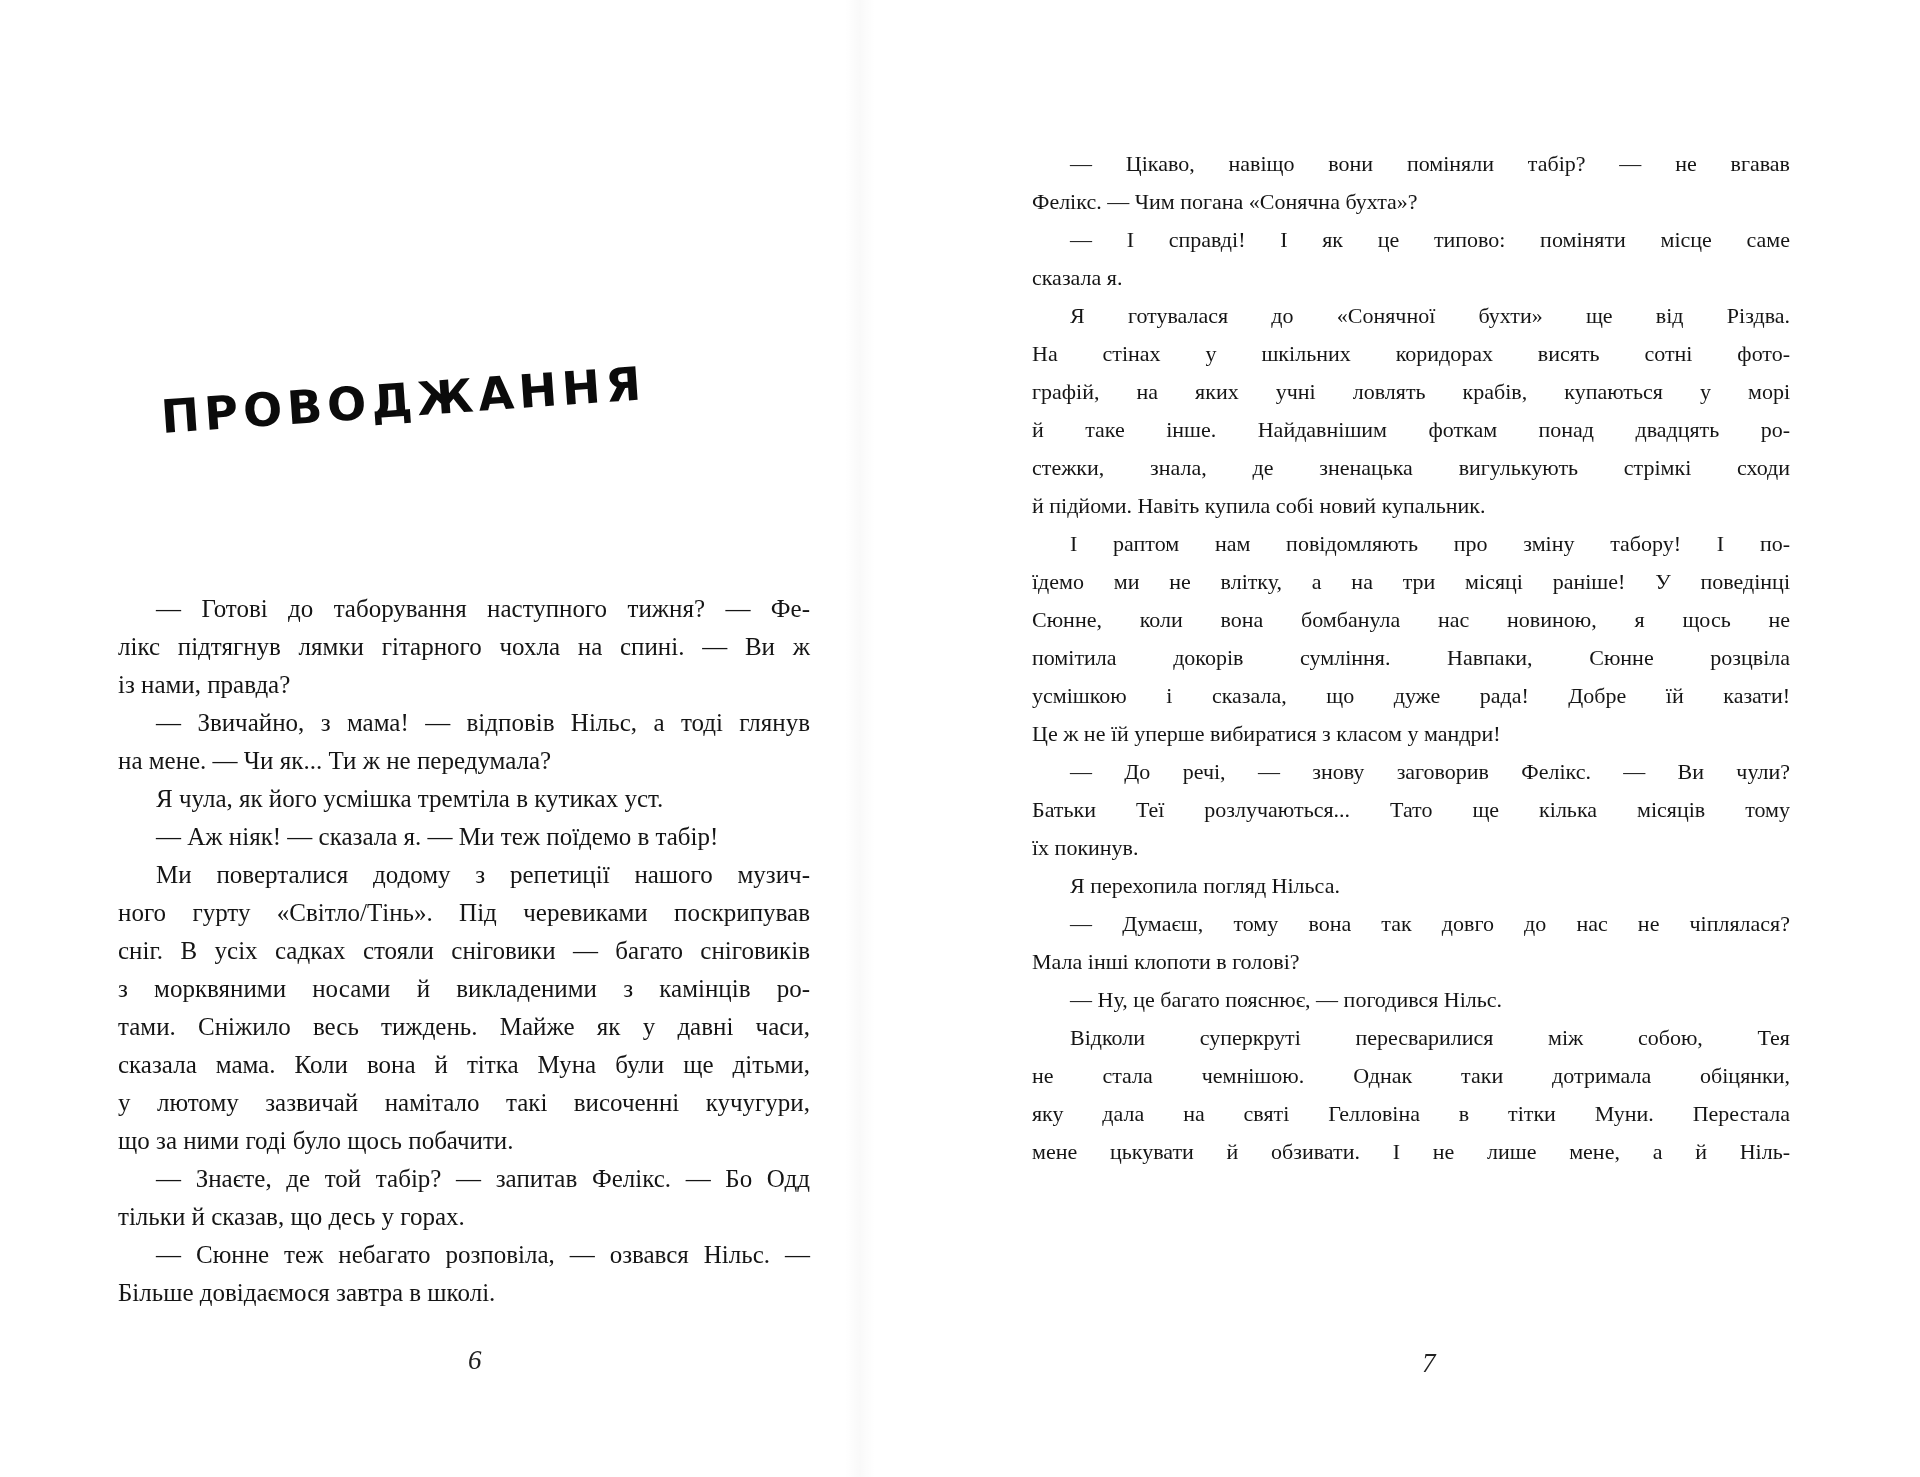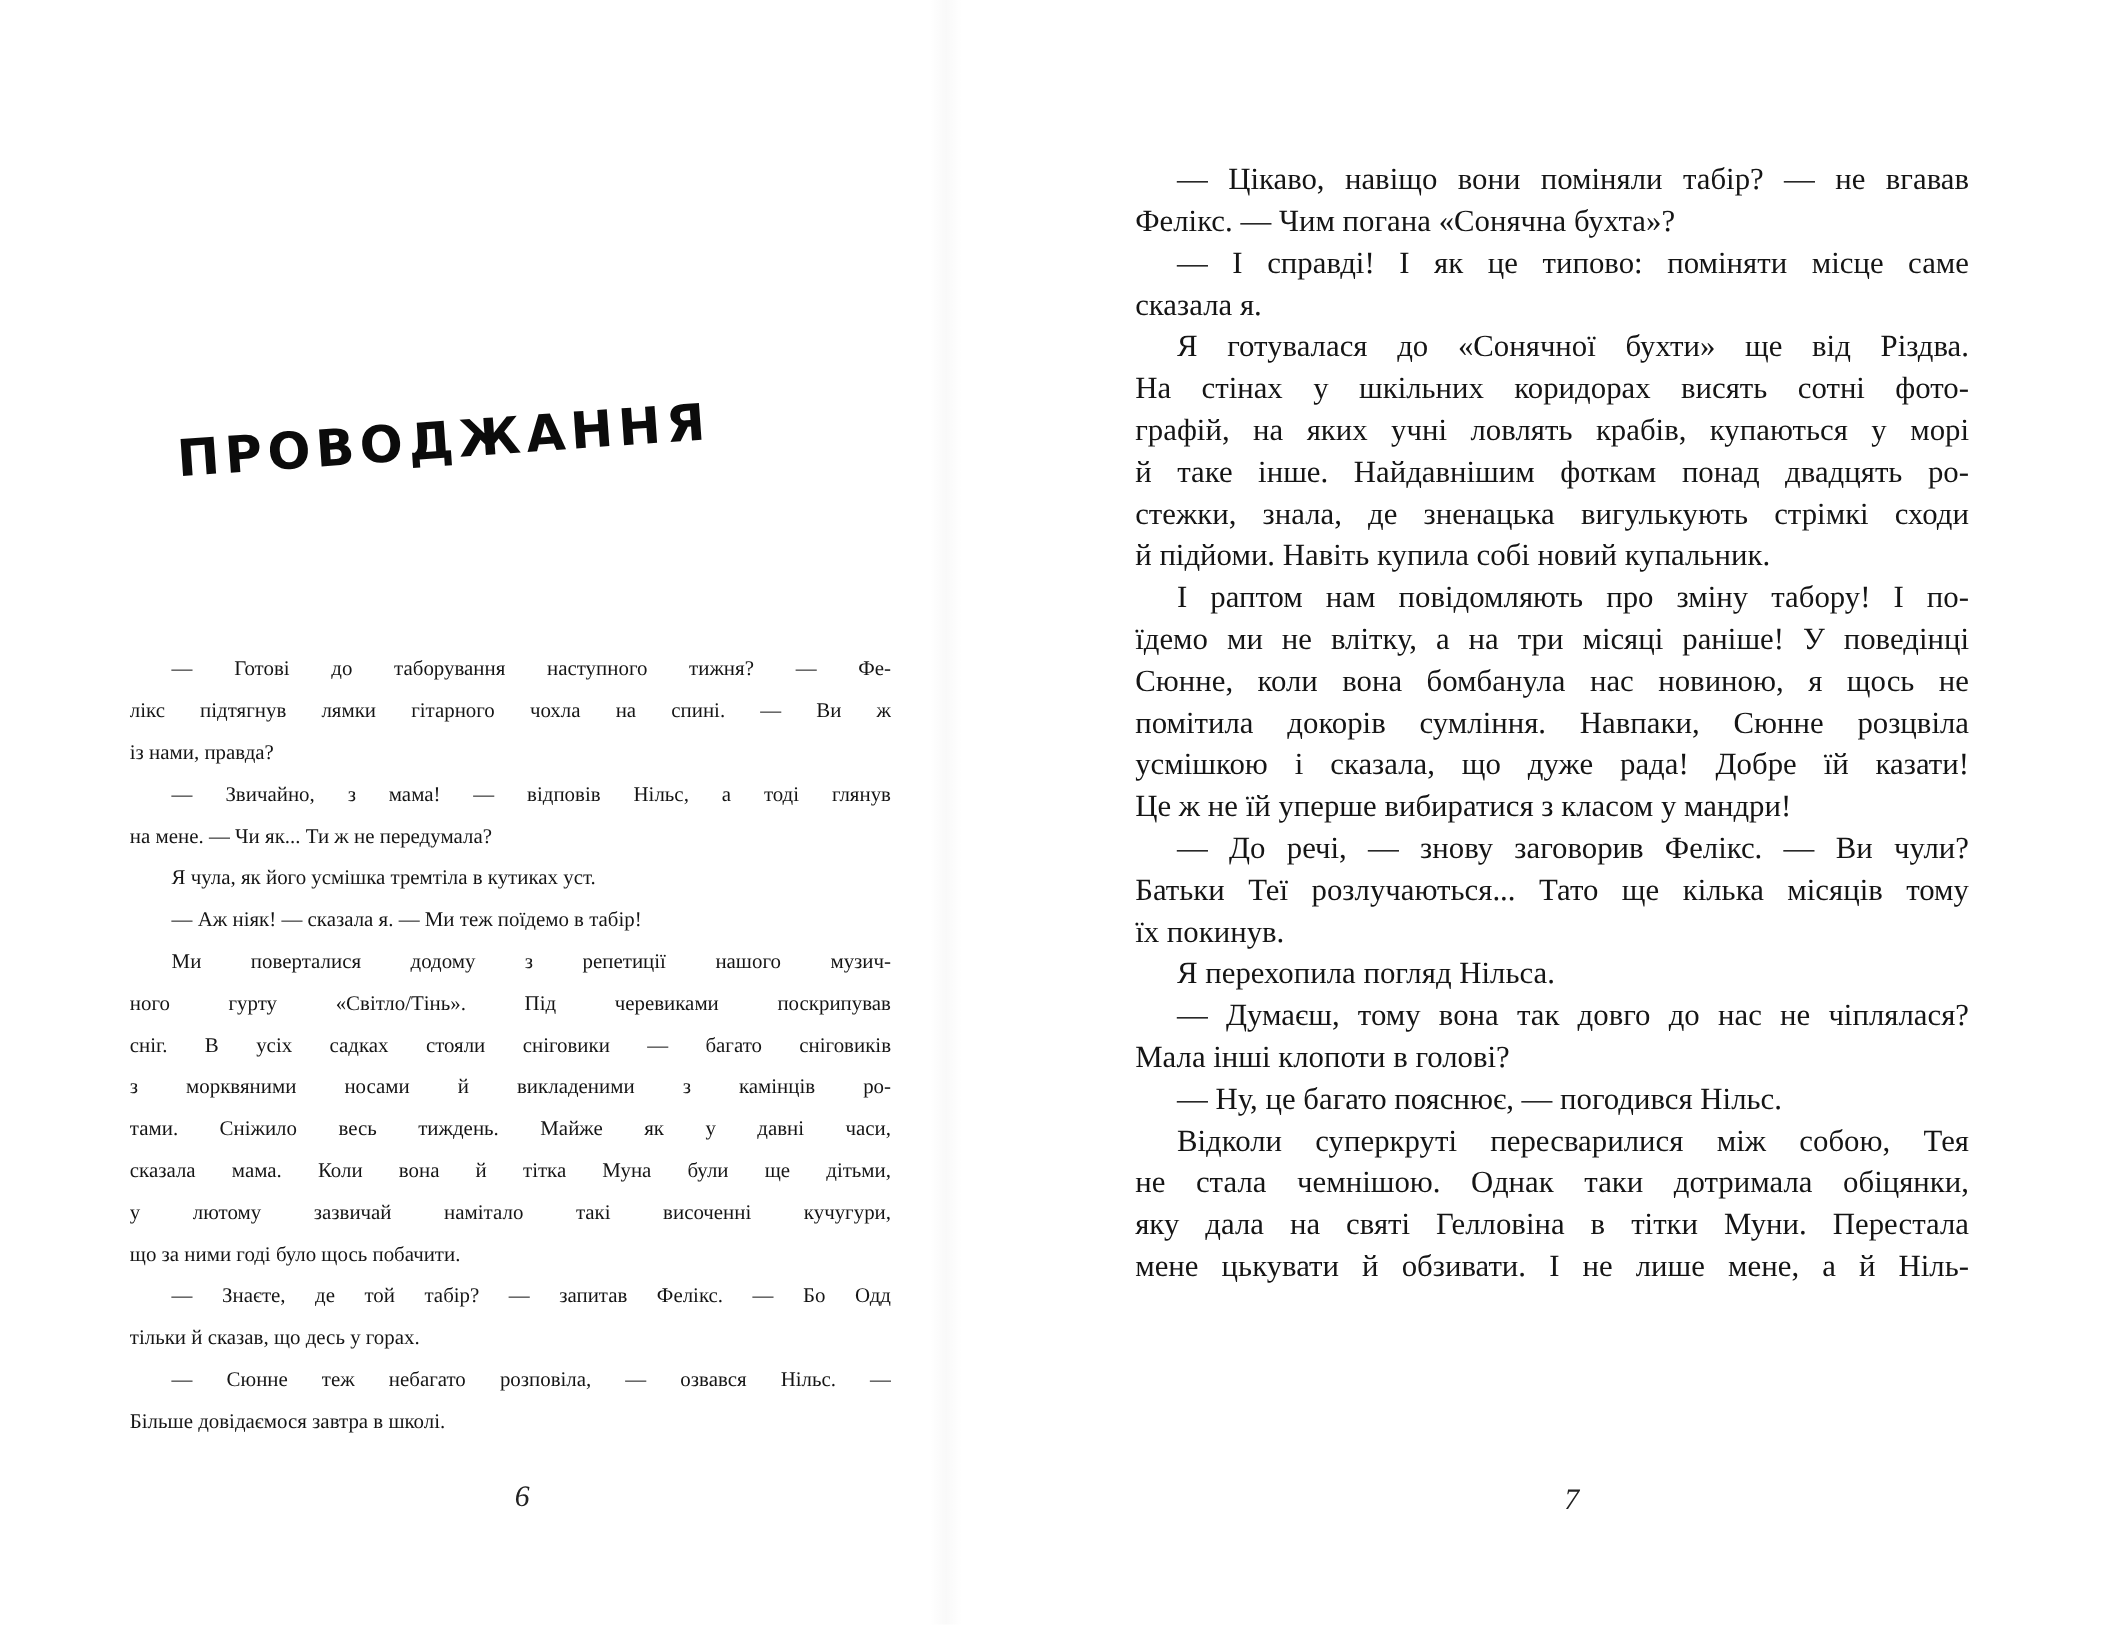"— Цікаво, навіщо вони поміняли" .textblock-right { font-size: 28px -> 22px }
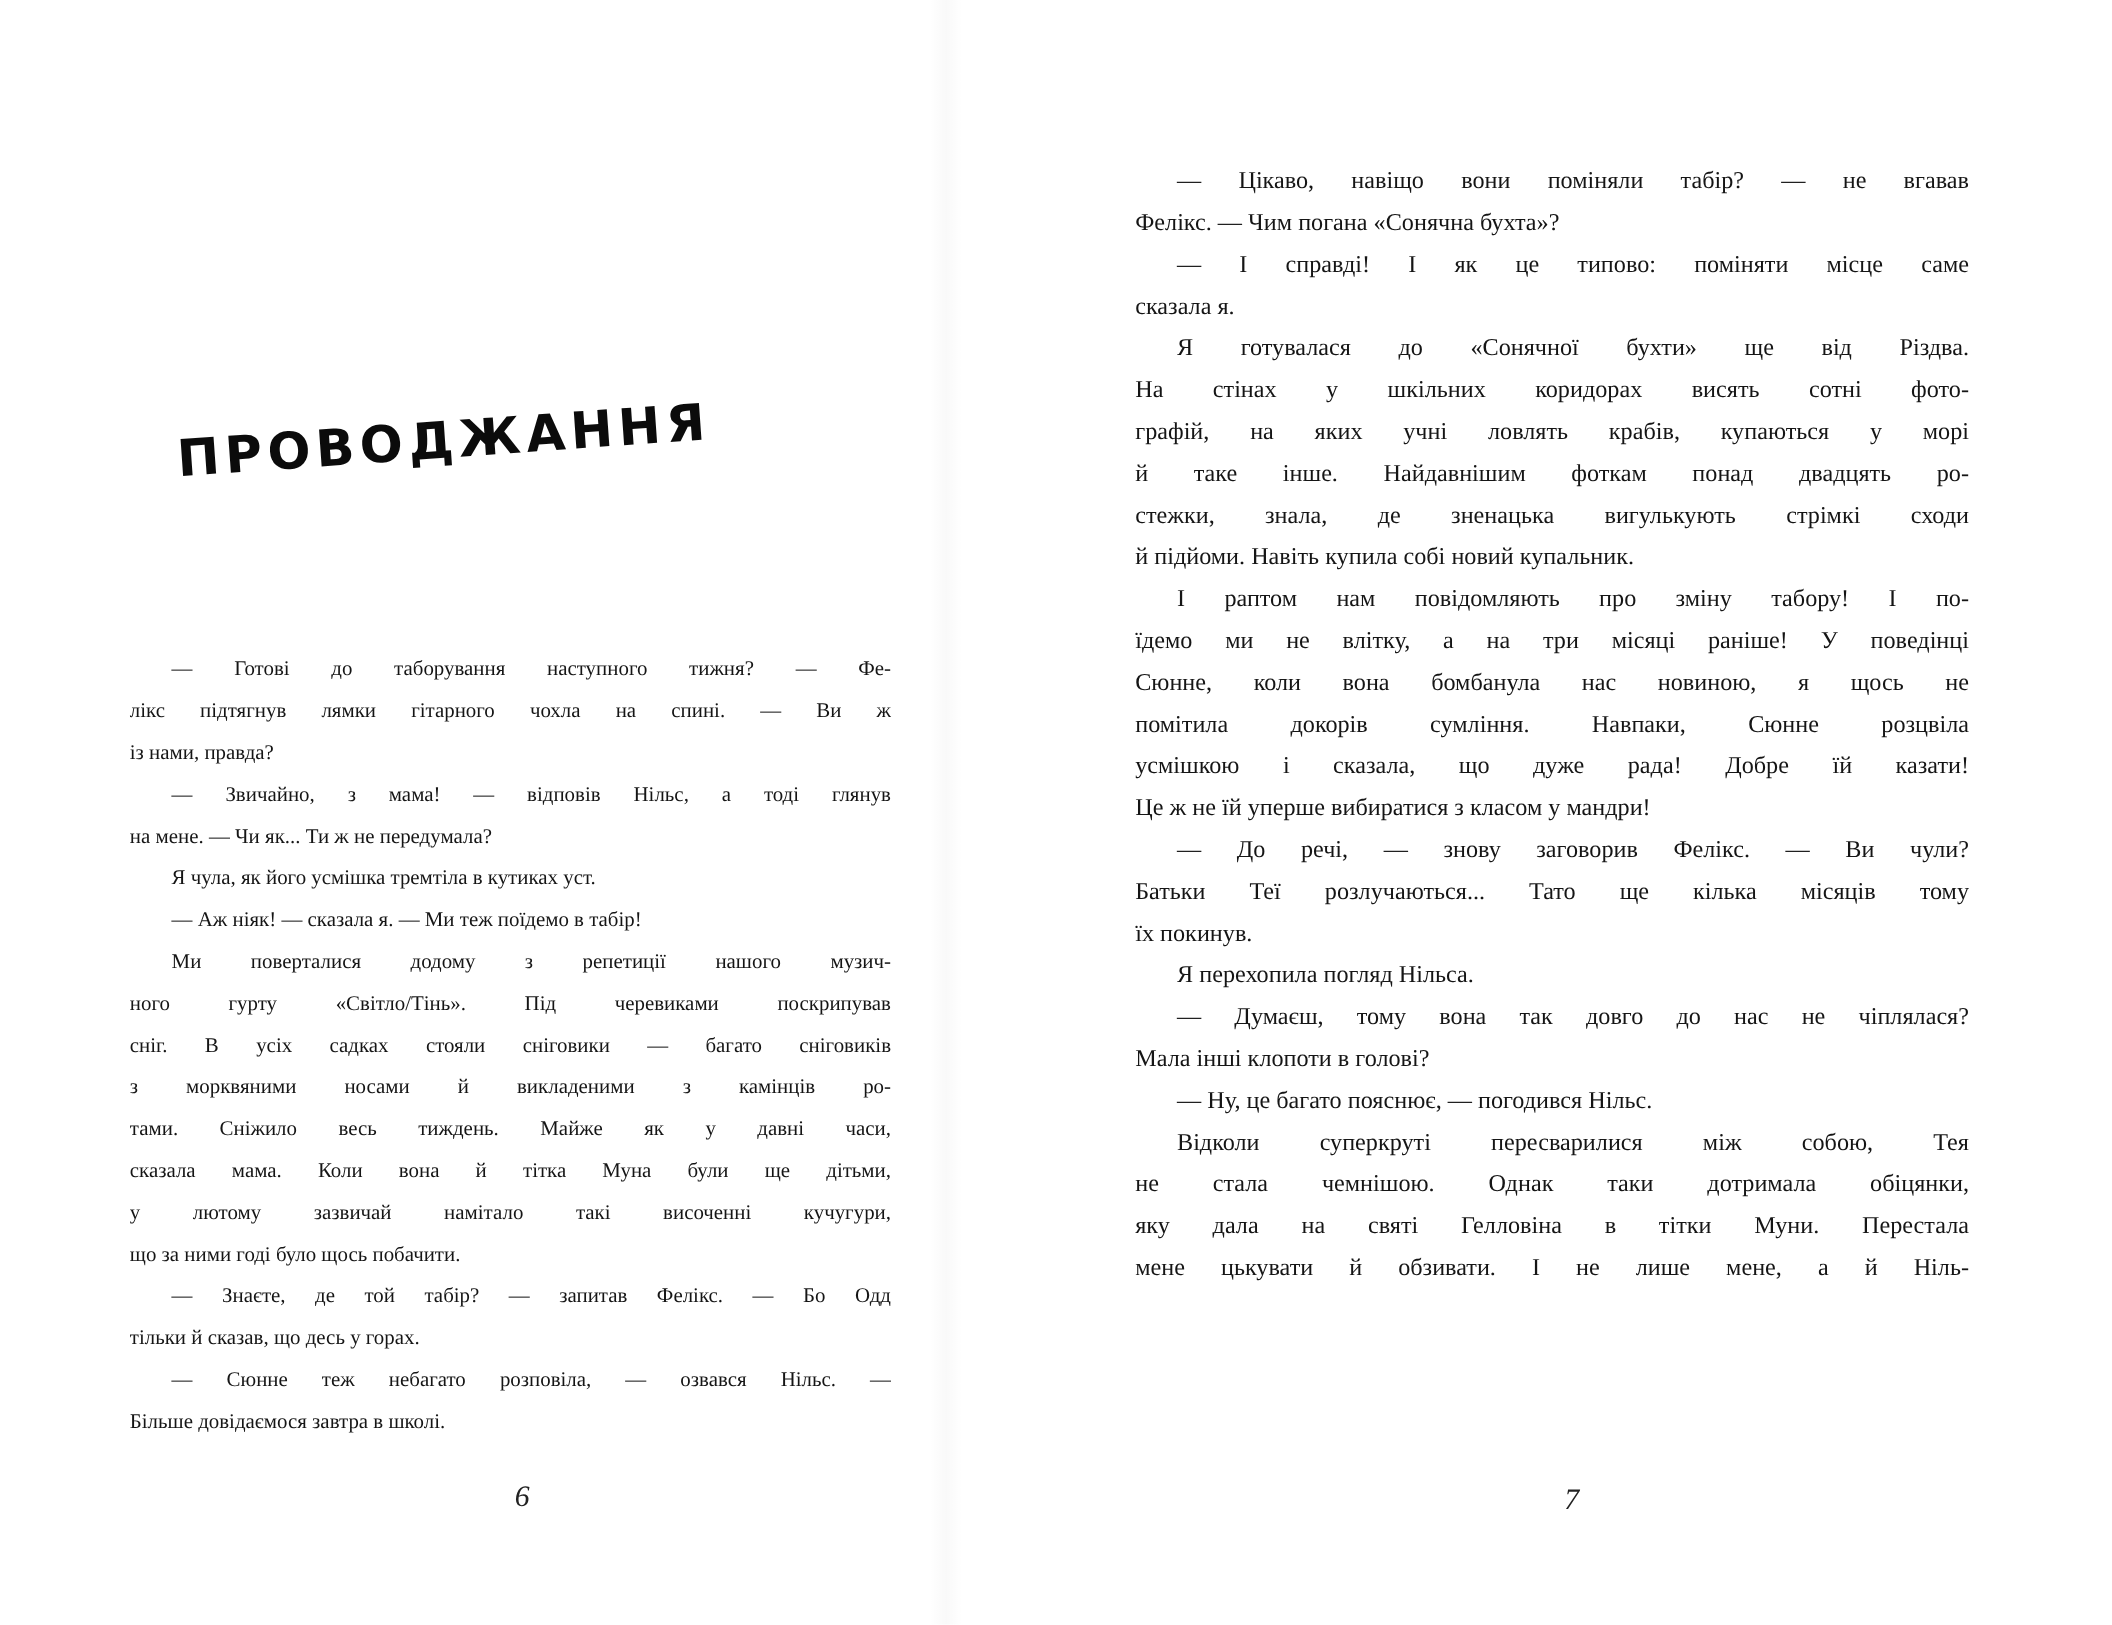"— Готові до таборування наступного" .textblock-left { font-size: 19px -> 25px }
